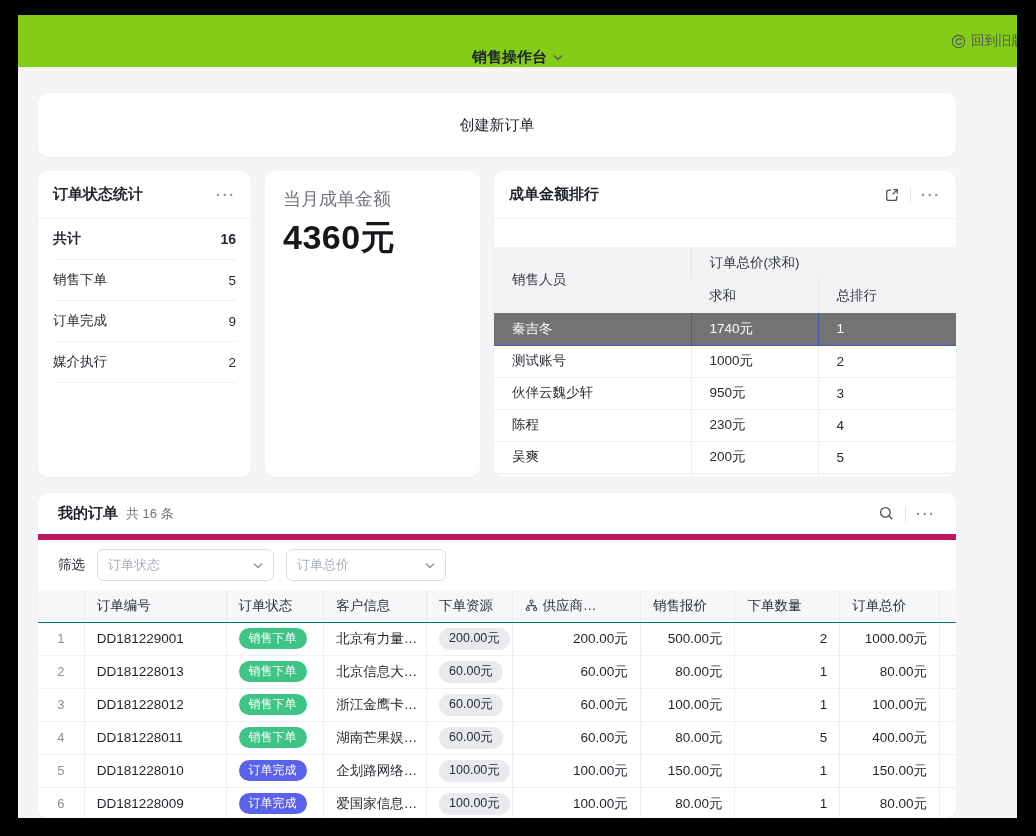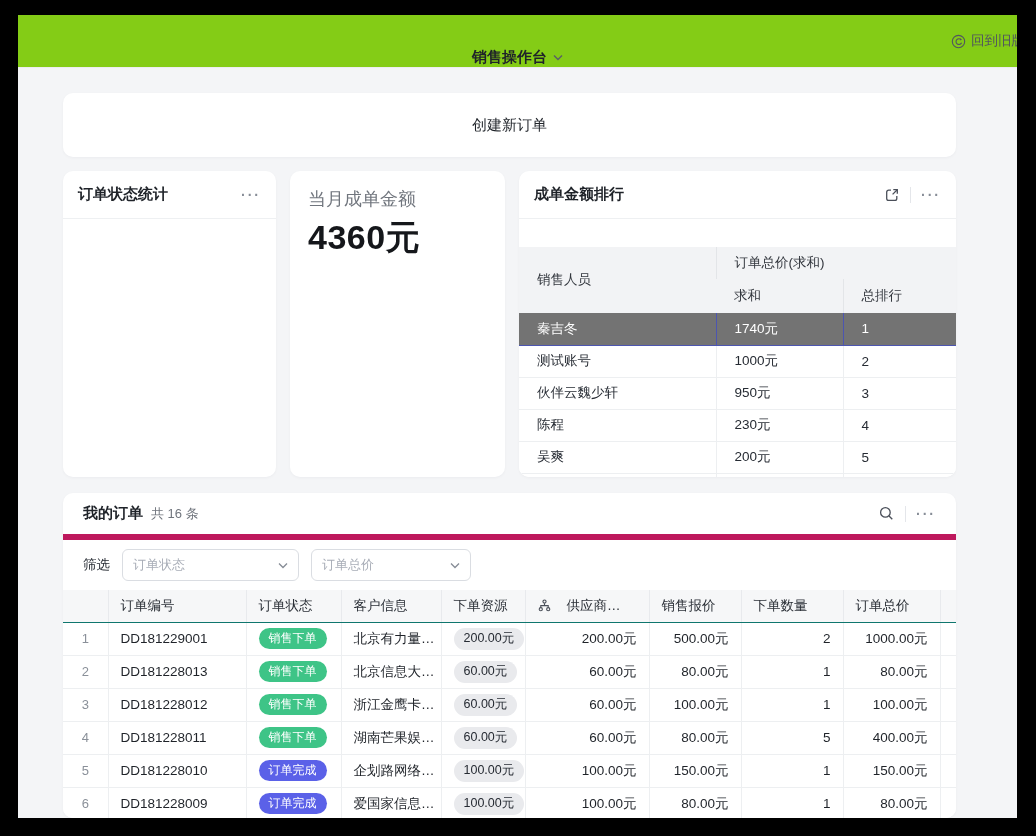"创建新订单" .content { padding: 25px 61px 0 45px -> 25px 61px 0 20px }
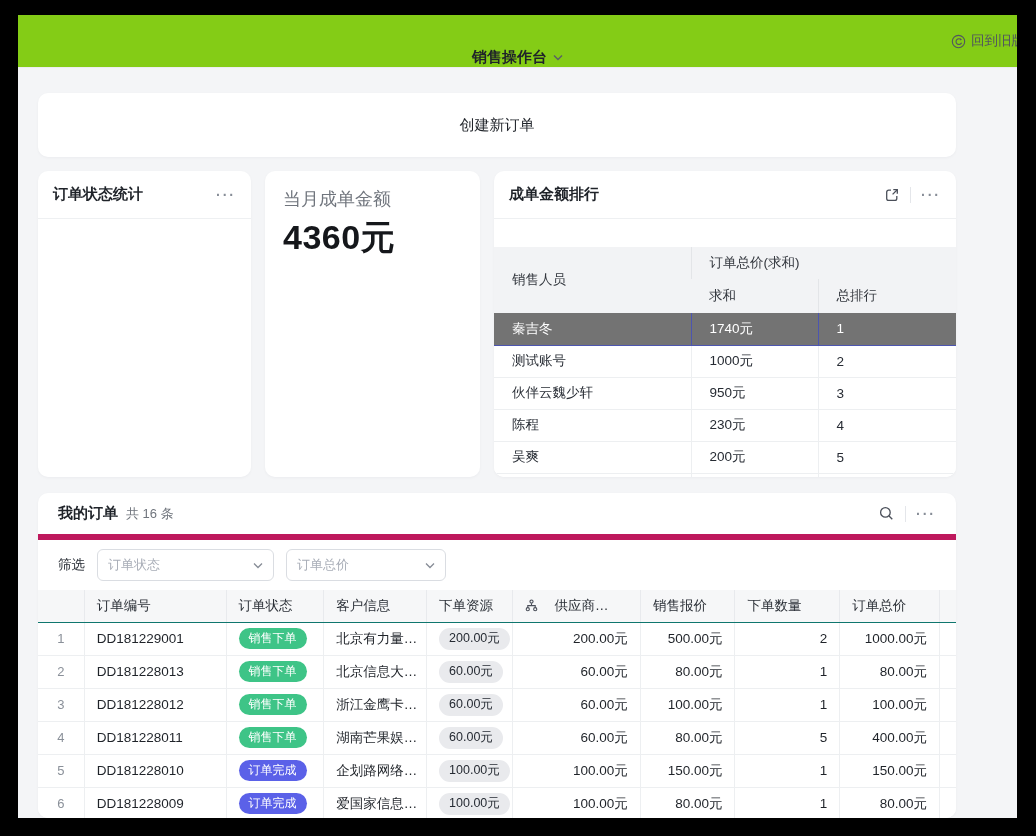"共计" div.status-rows { html: none -> <div> <div> <span>共计</span> <span>16</span> </div> <div> <span>销售下单</span> <span>5</span> </div> <div> <span>订单完成</span> <span>9</span> </div> <div> <span>媒介执行</span> <span>2</span> </div> </div> }
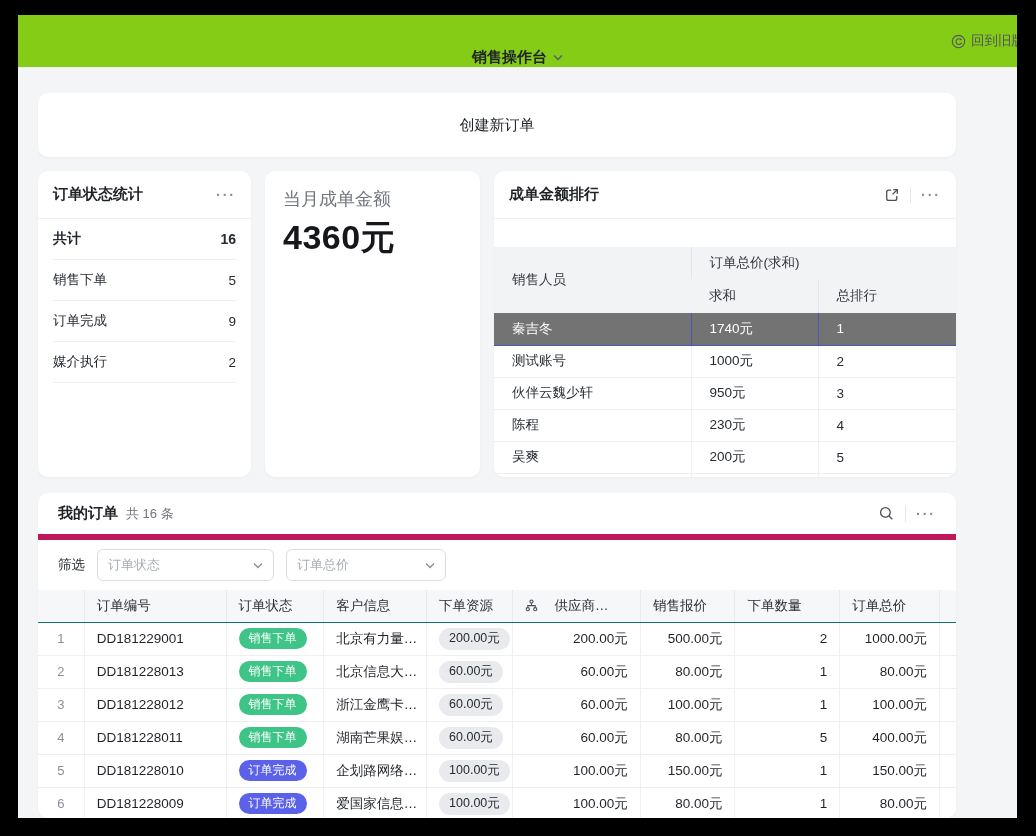"供应商…" .th-icon { gap: 16px -> 4px }
